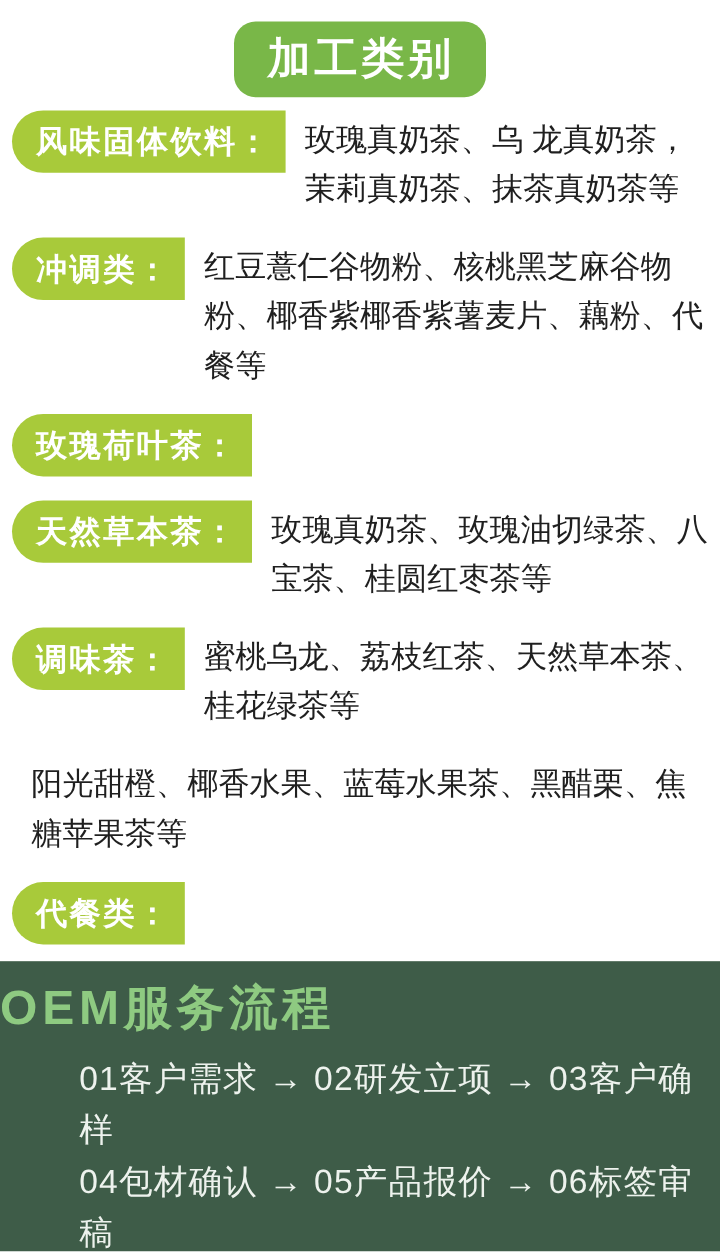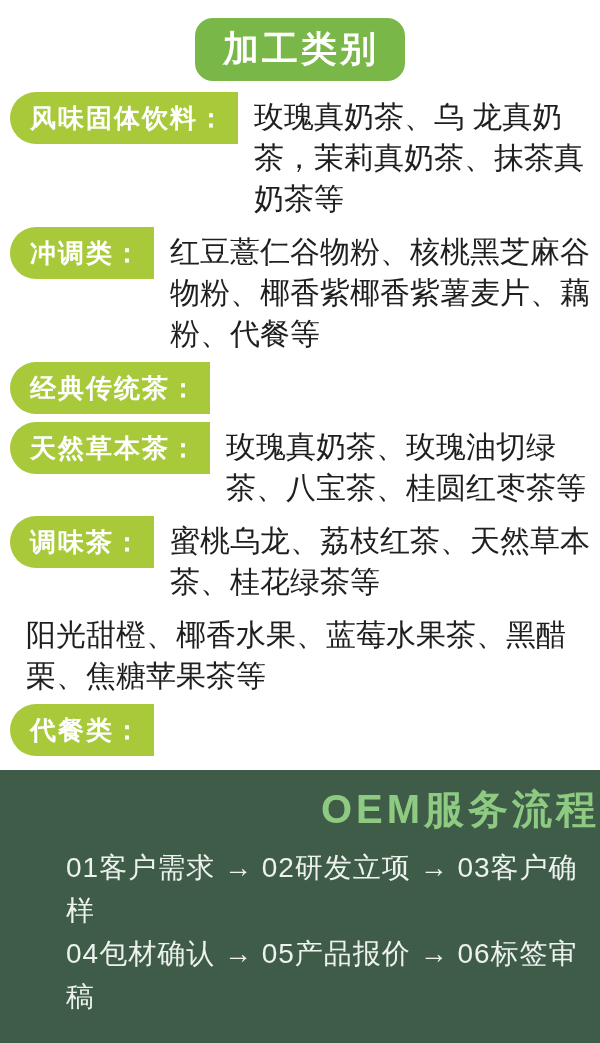"风味固体饮料：" .rows { gap: 8px -> 20px }
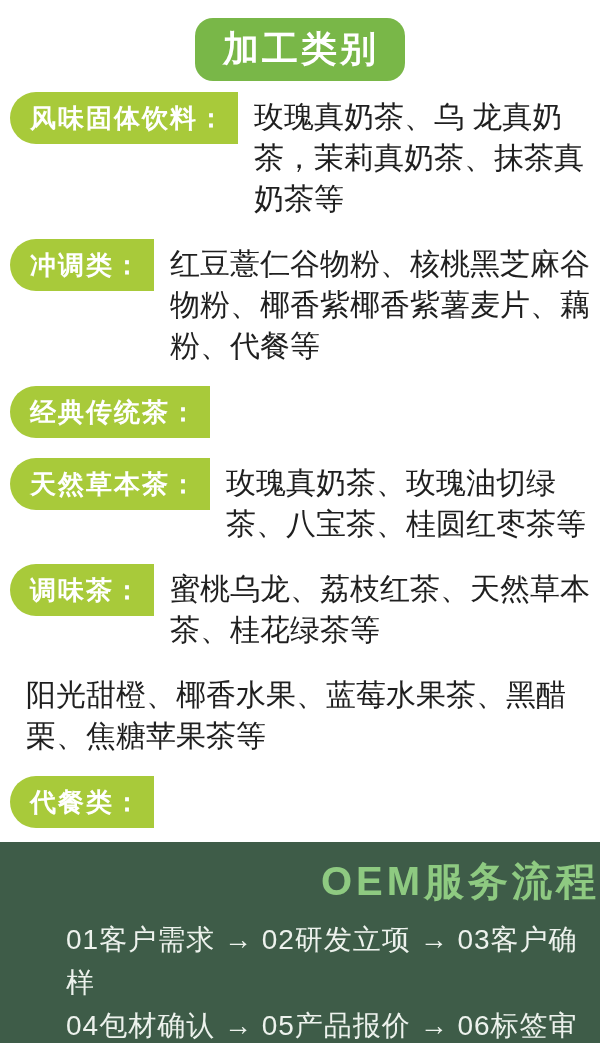"玫瑰真奶茶、乌 龙真奶茶，茉莉真奶茶、抹茶真奶茶等" .category-items { font-size: 30px -> 26px }
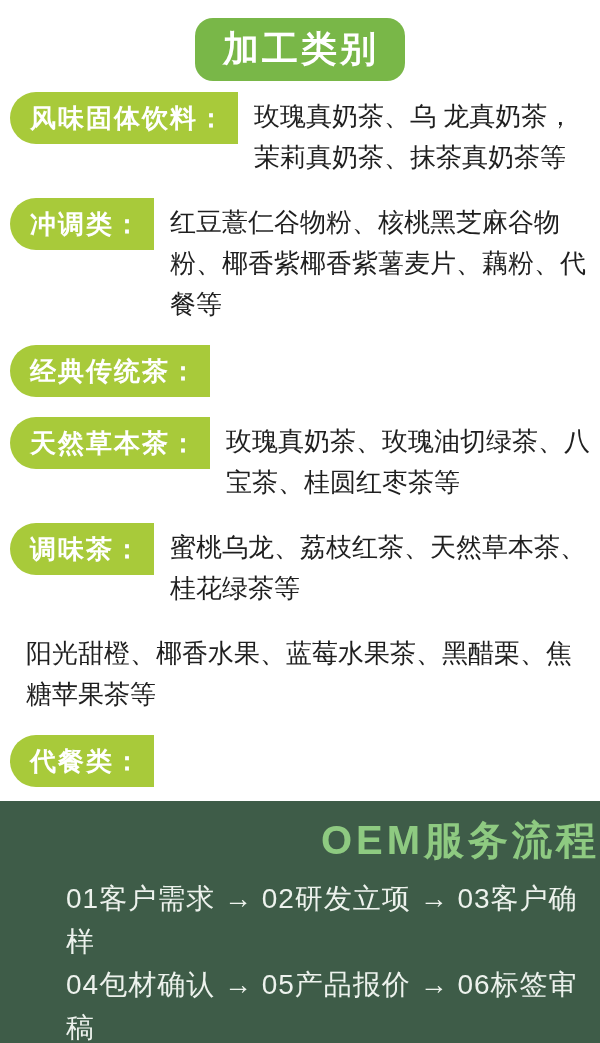"经典传统茶：" div.category-badge { text: 经典传统 -> 玫瑰荷叶 }
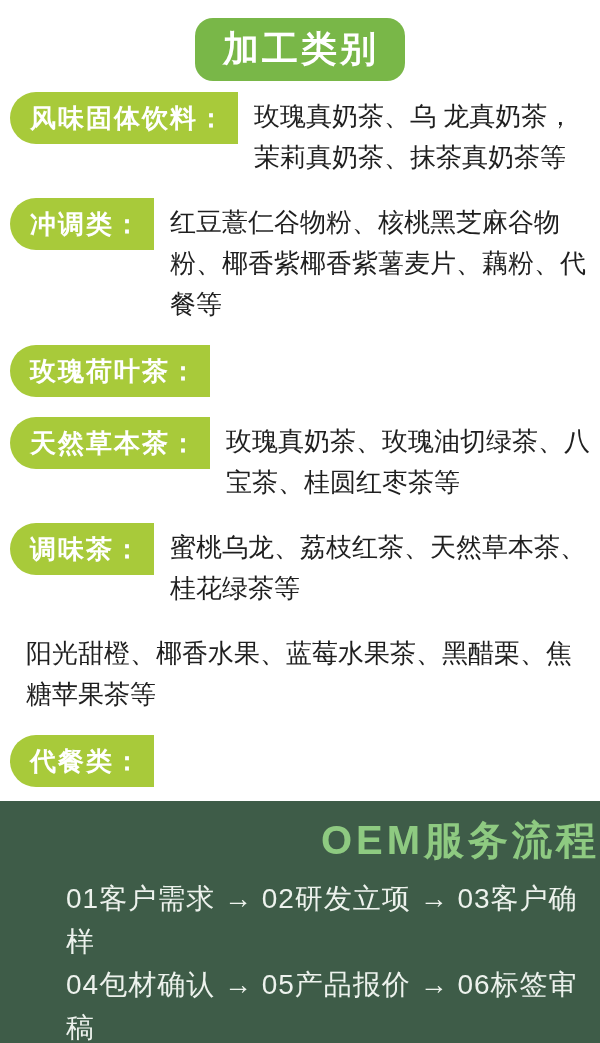"OEM服务流程" .oem-title { text-align: right -> left }
